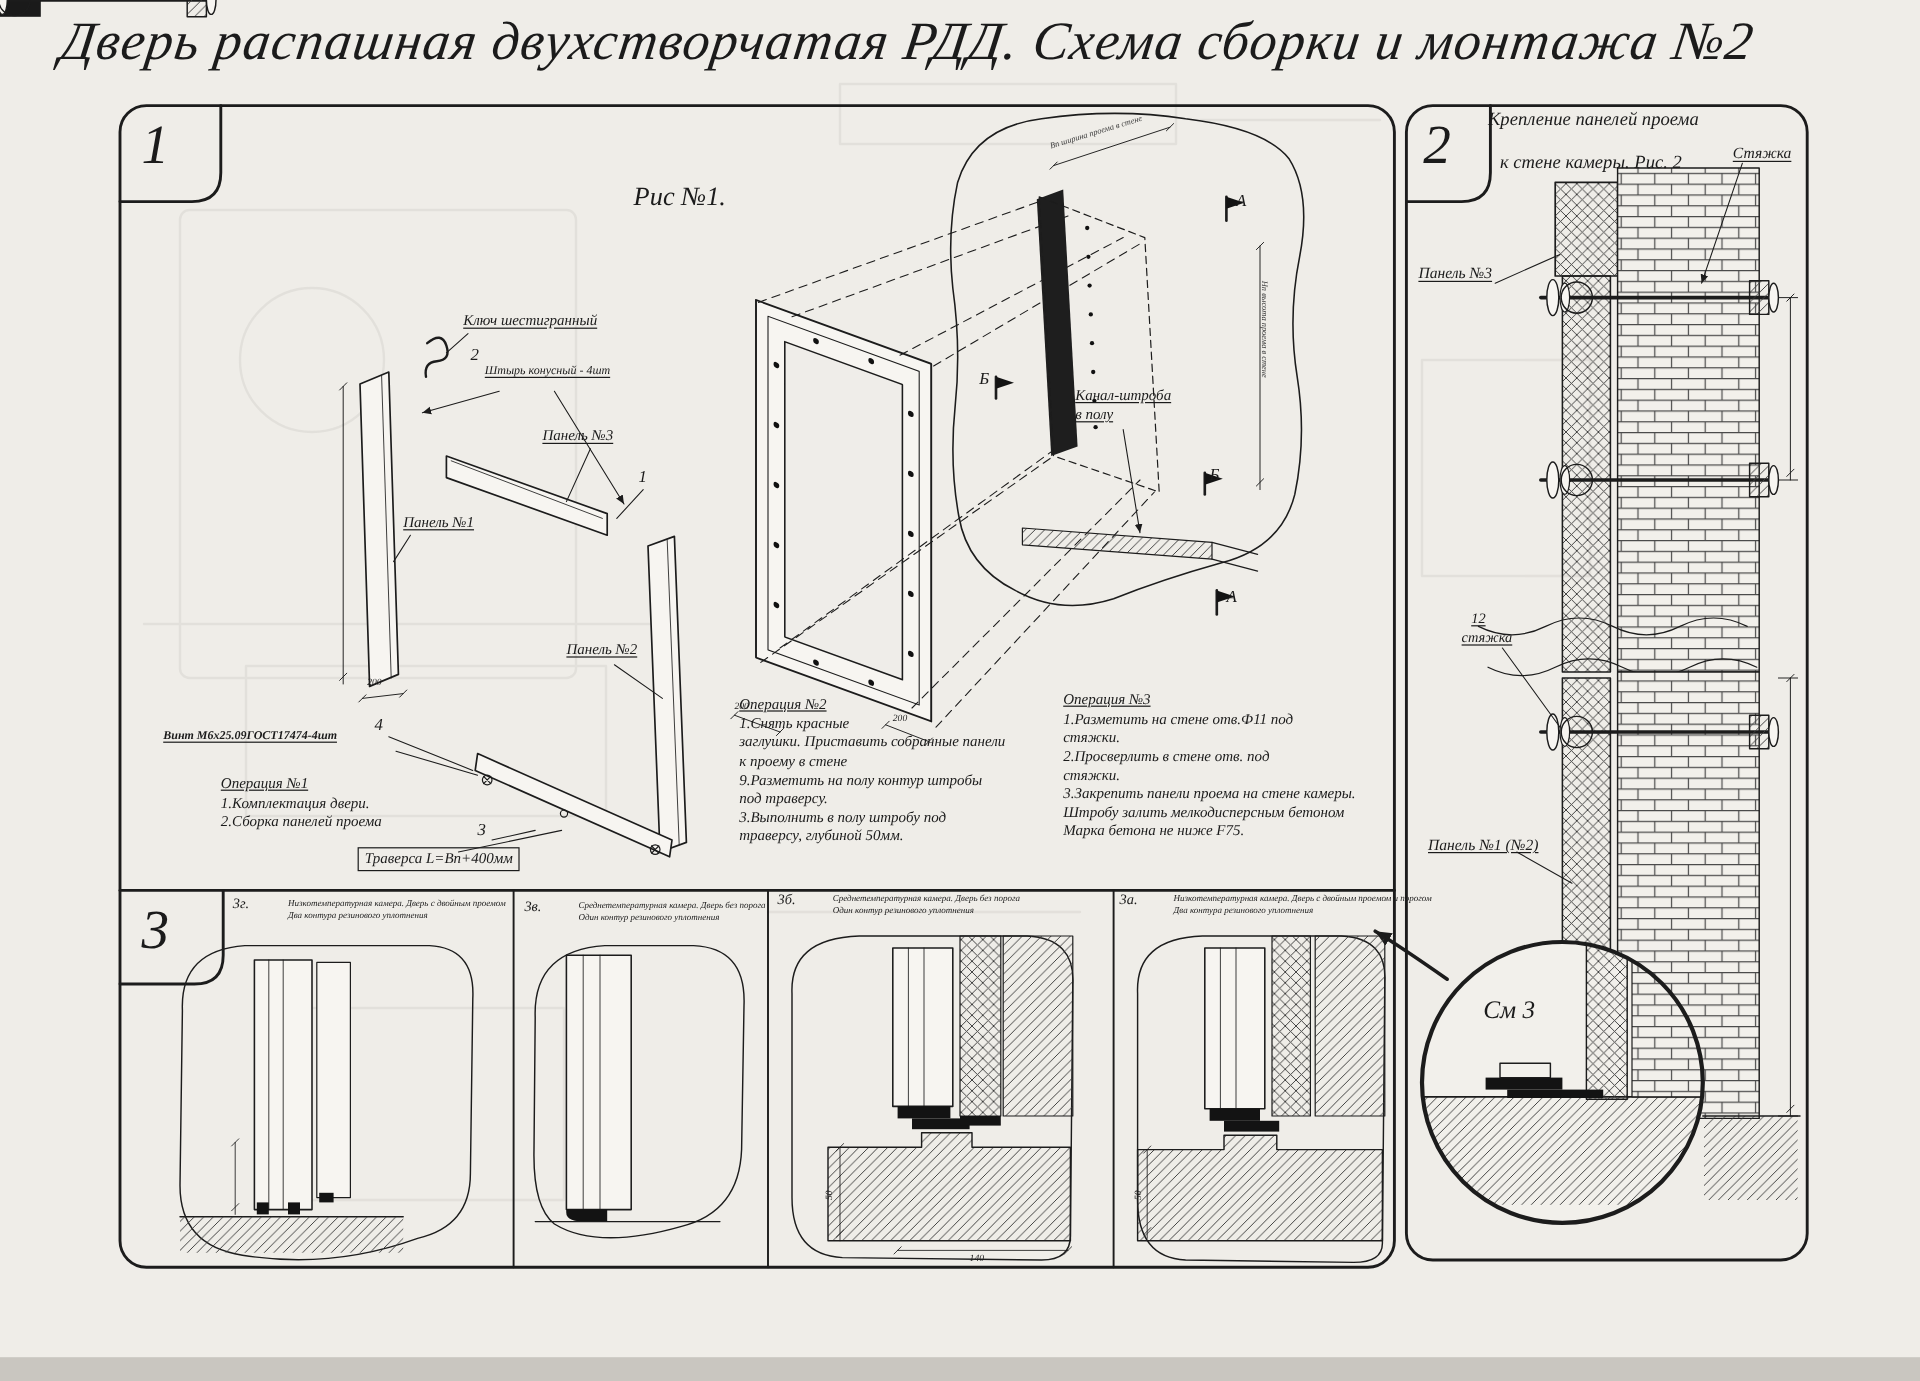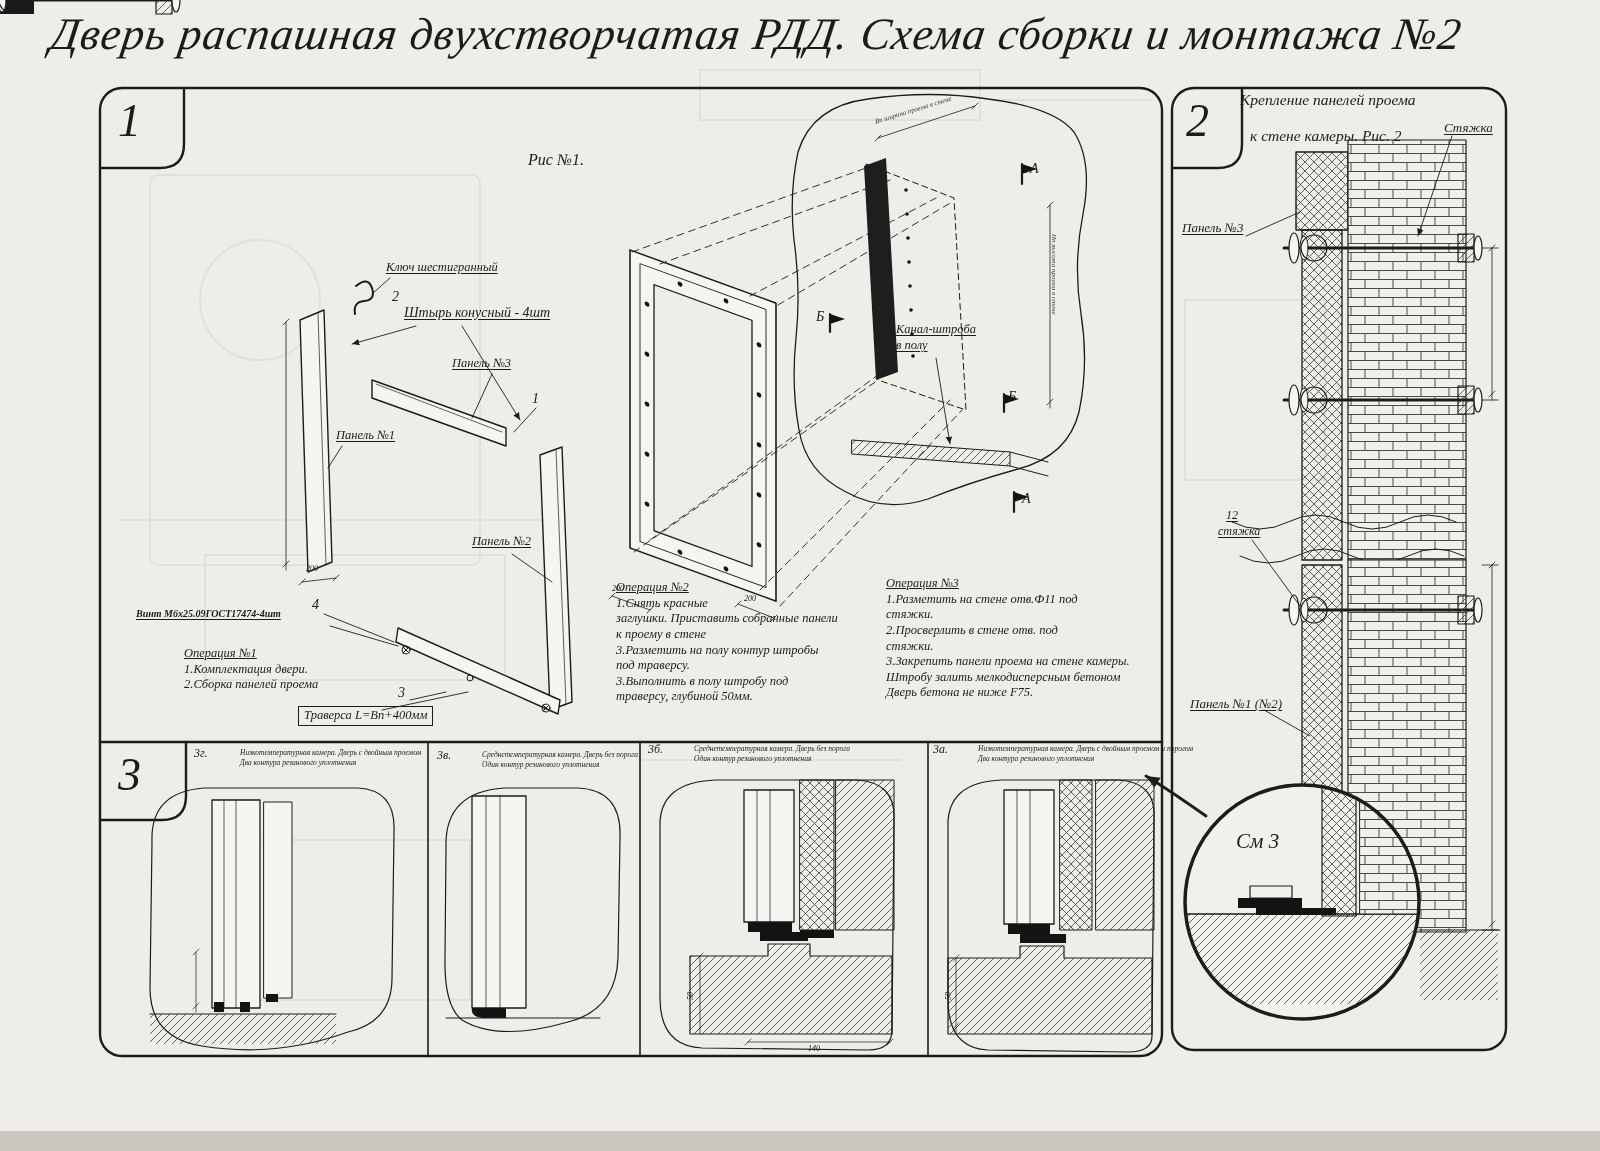"Рис №1." div.lbl { font-size: 16px -> 22px }
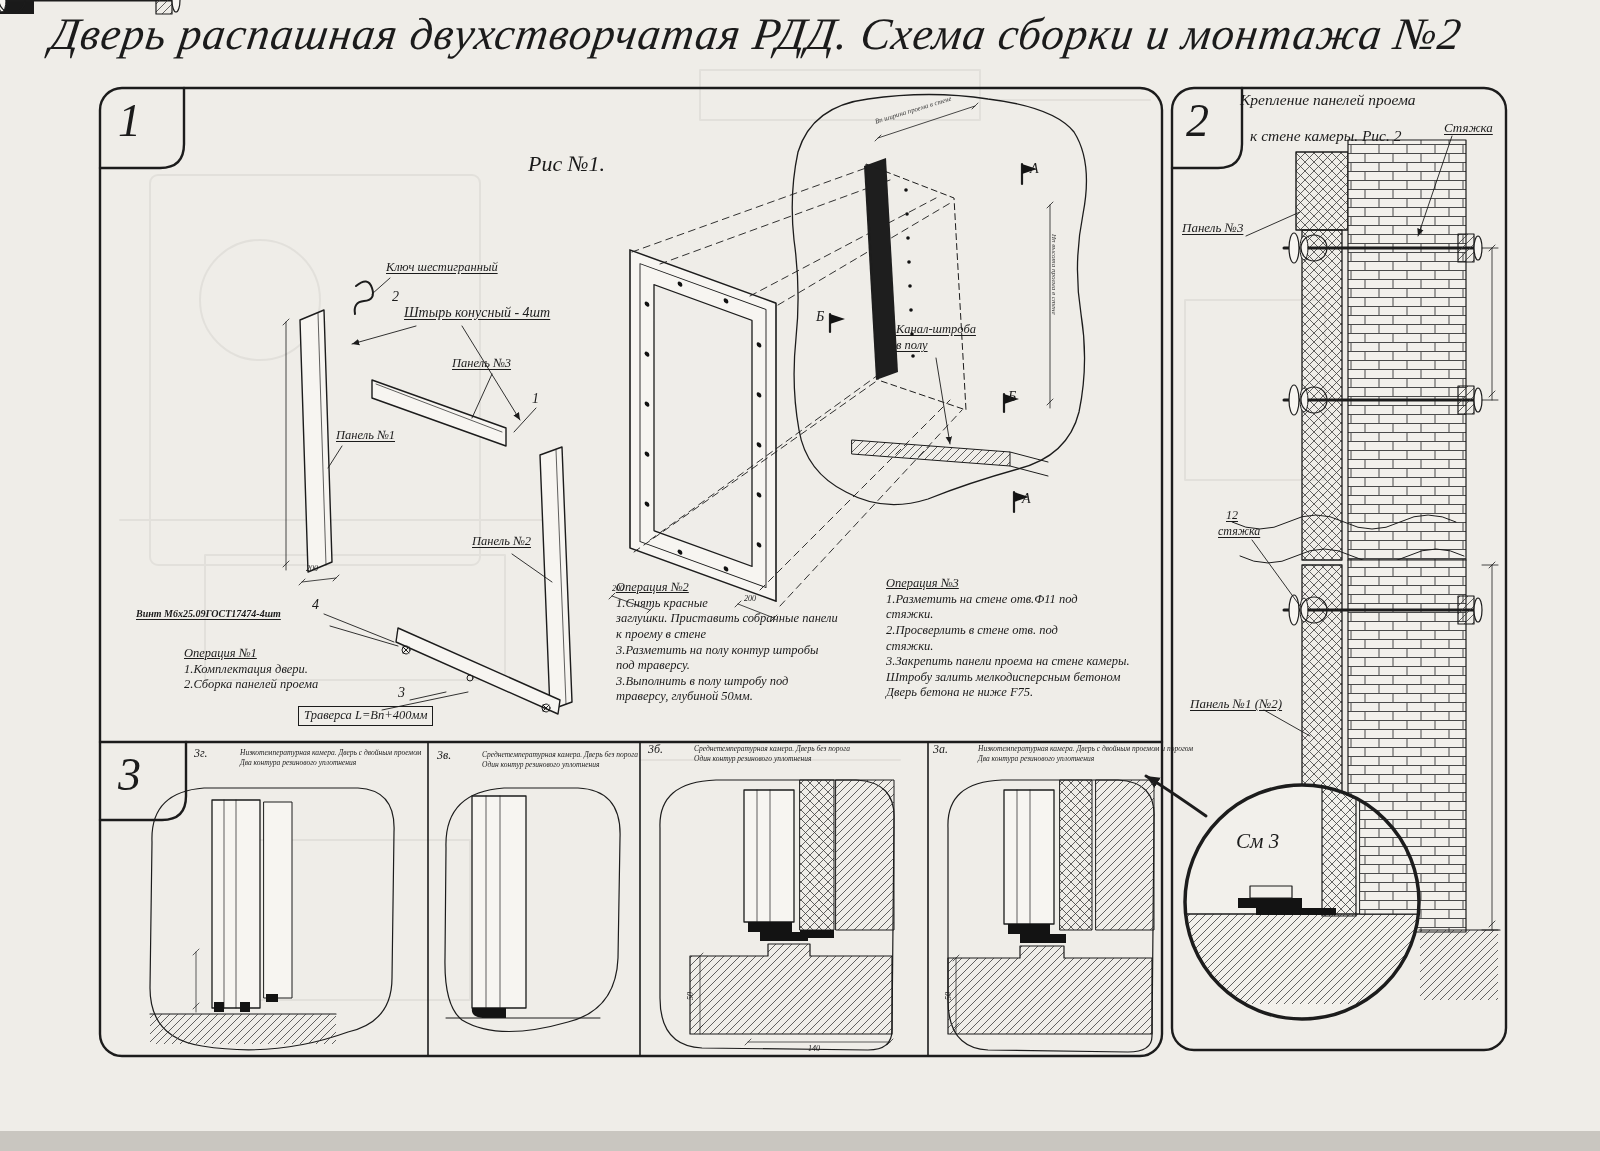"Штырь конусный - 4шт" div.lbl { font-size: 14px -> 10px }
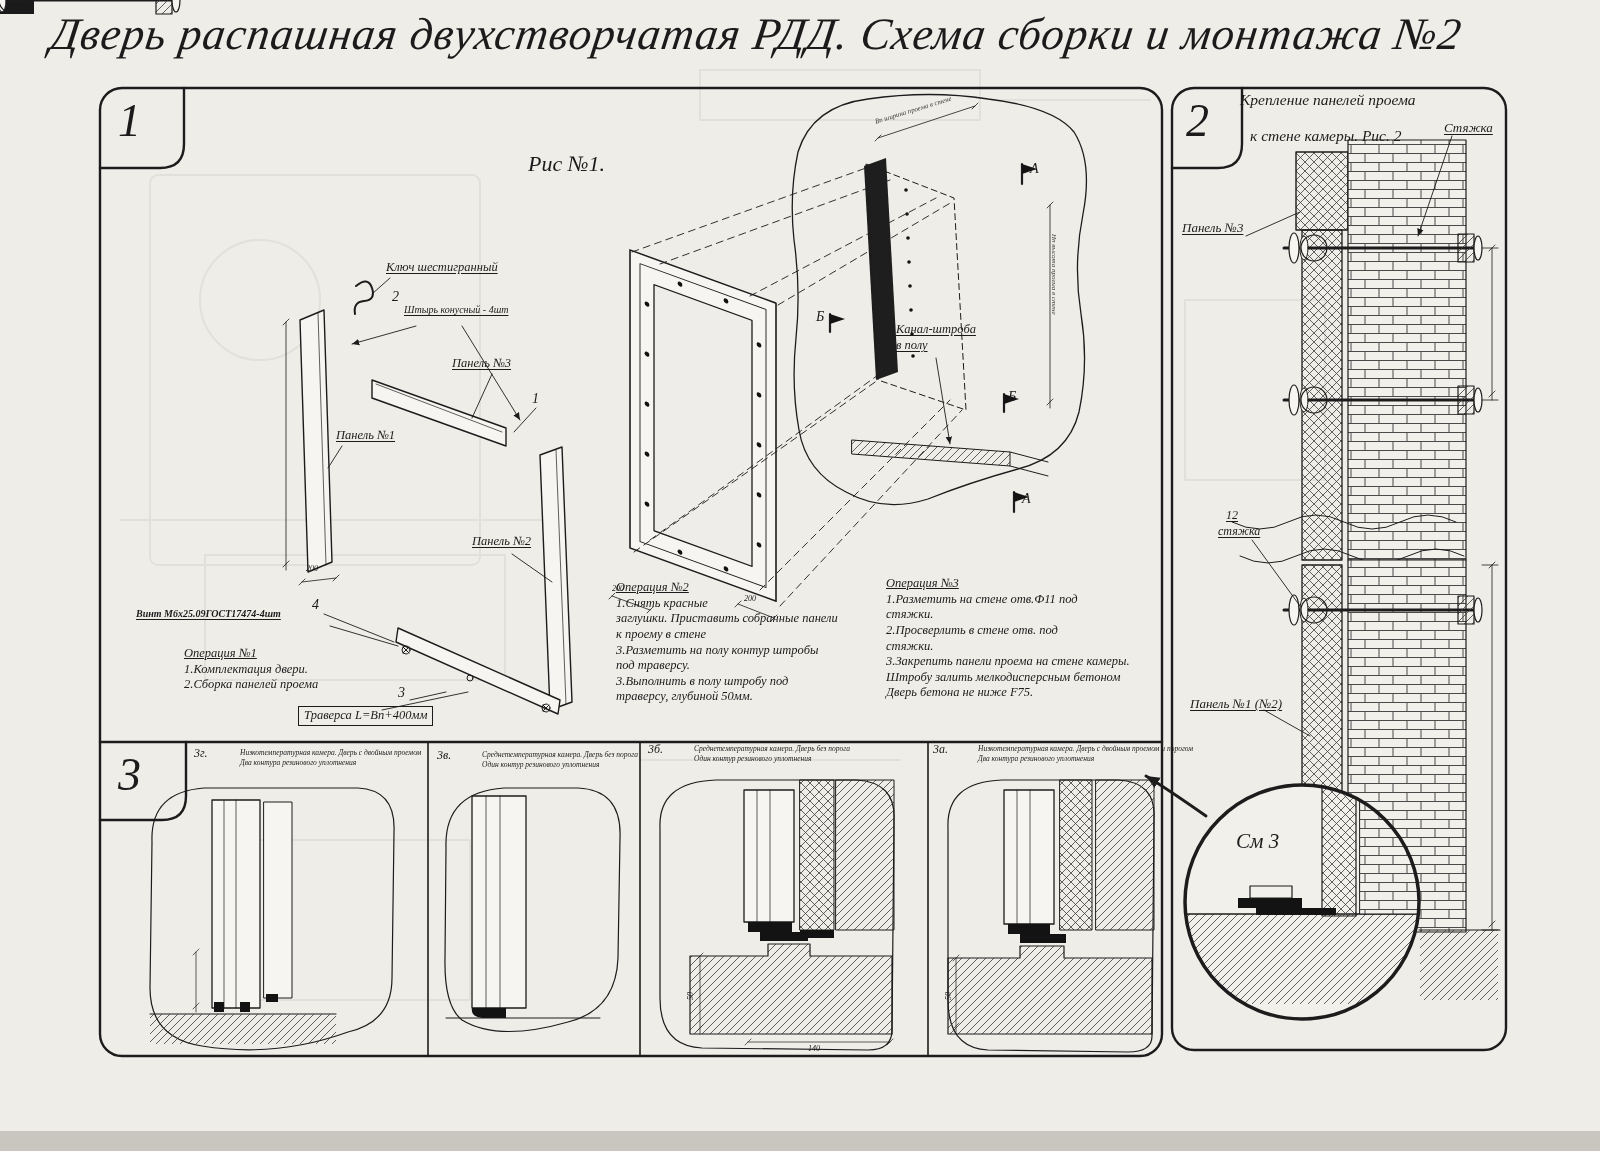"3.Разметить на полу контур штробы" div { text: 3.Разметить -> 9.Разметить }
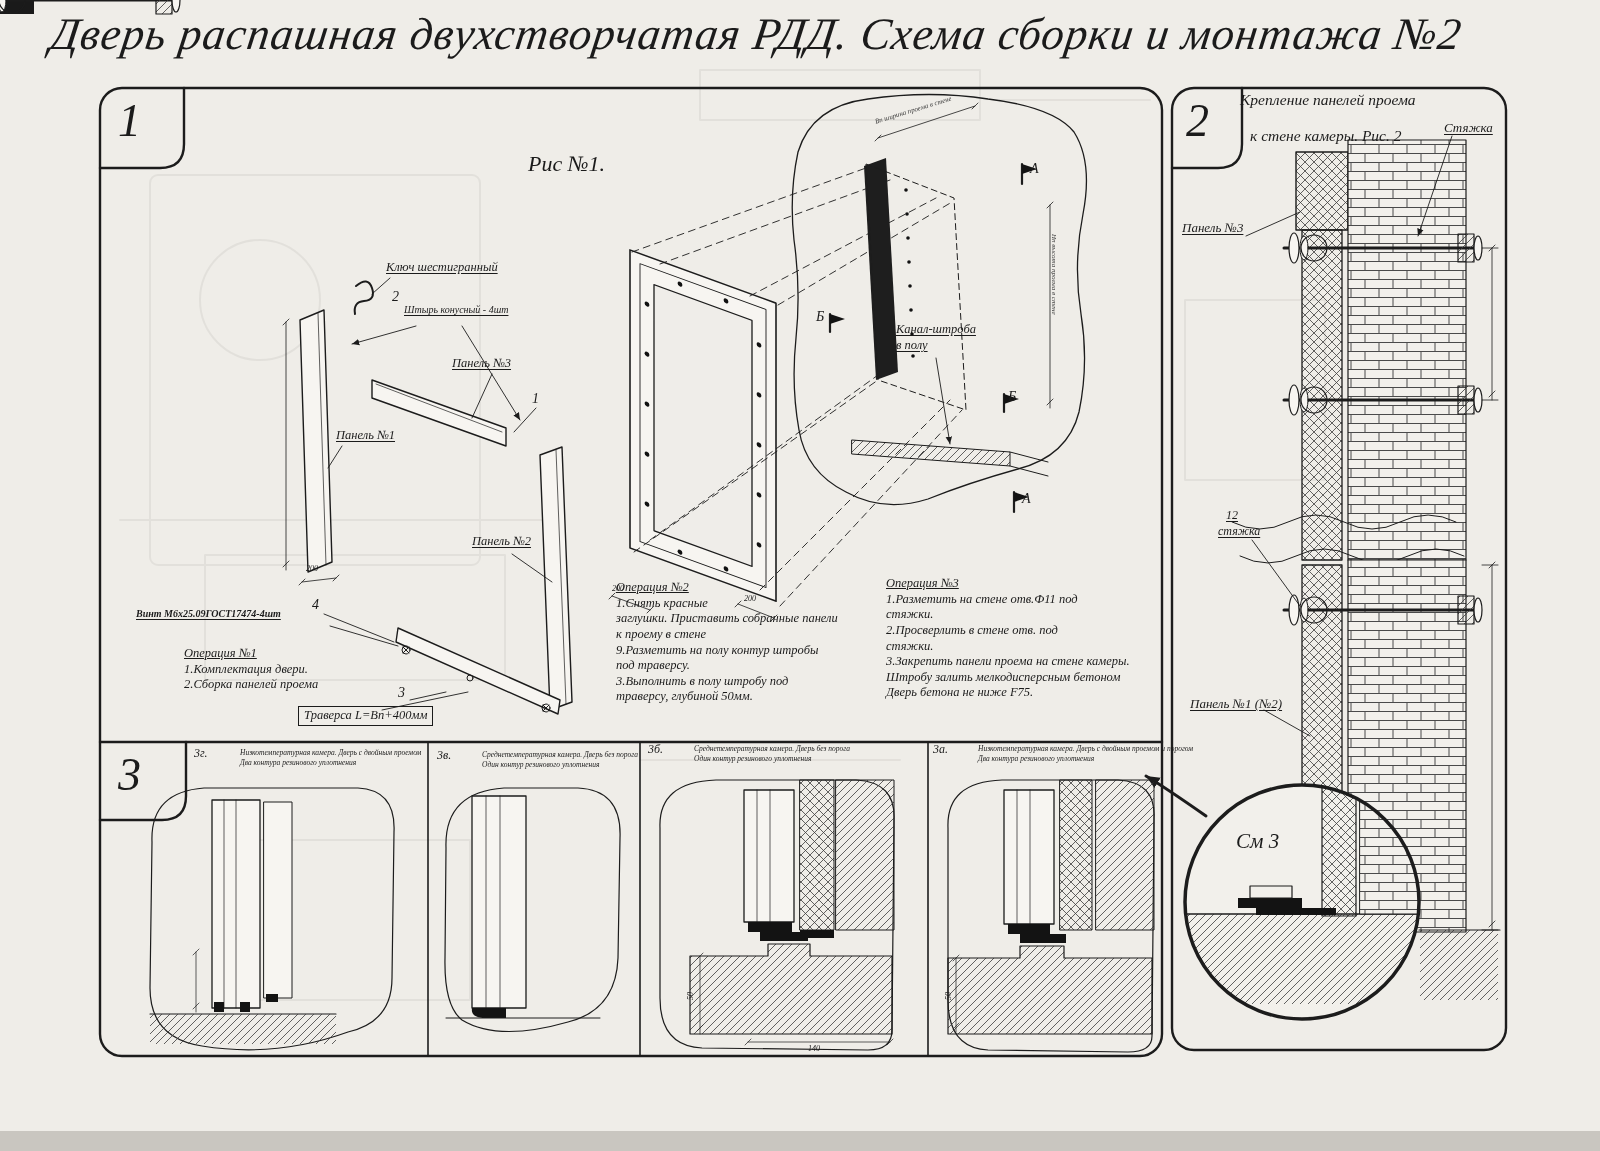"Дверь бетона не ниже F75." div { text: Дверь -> Марка }
